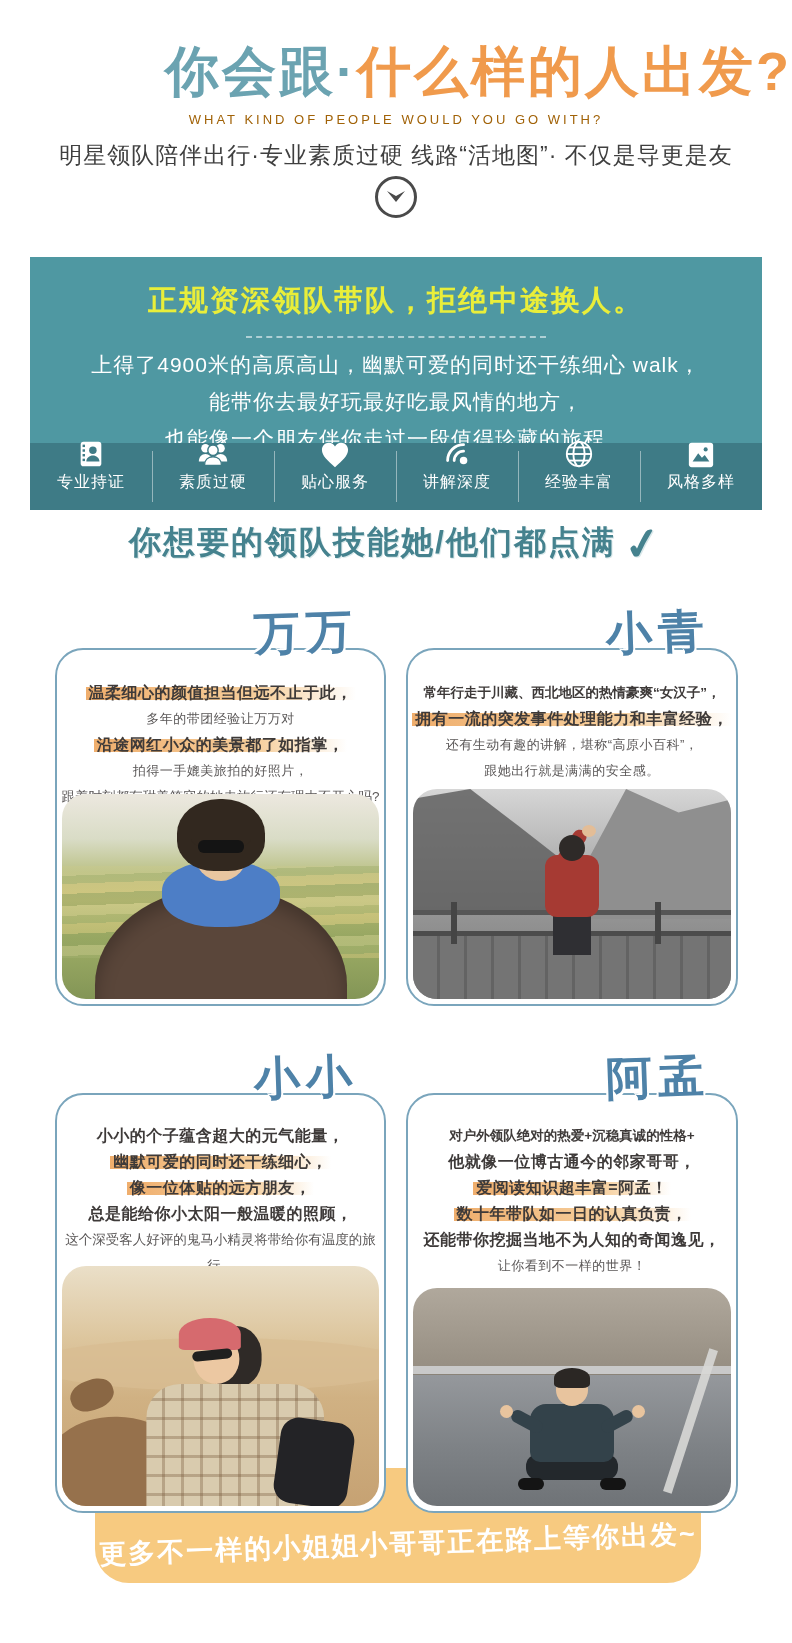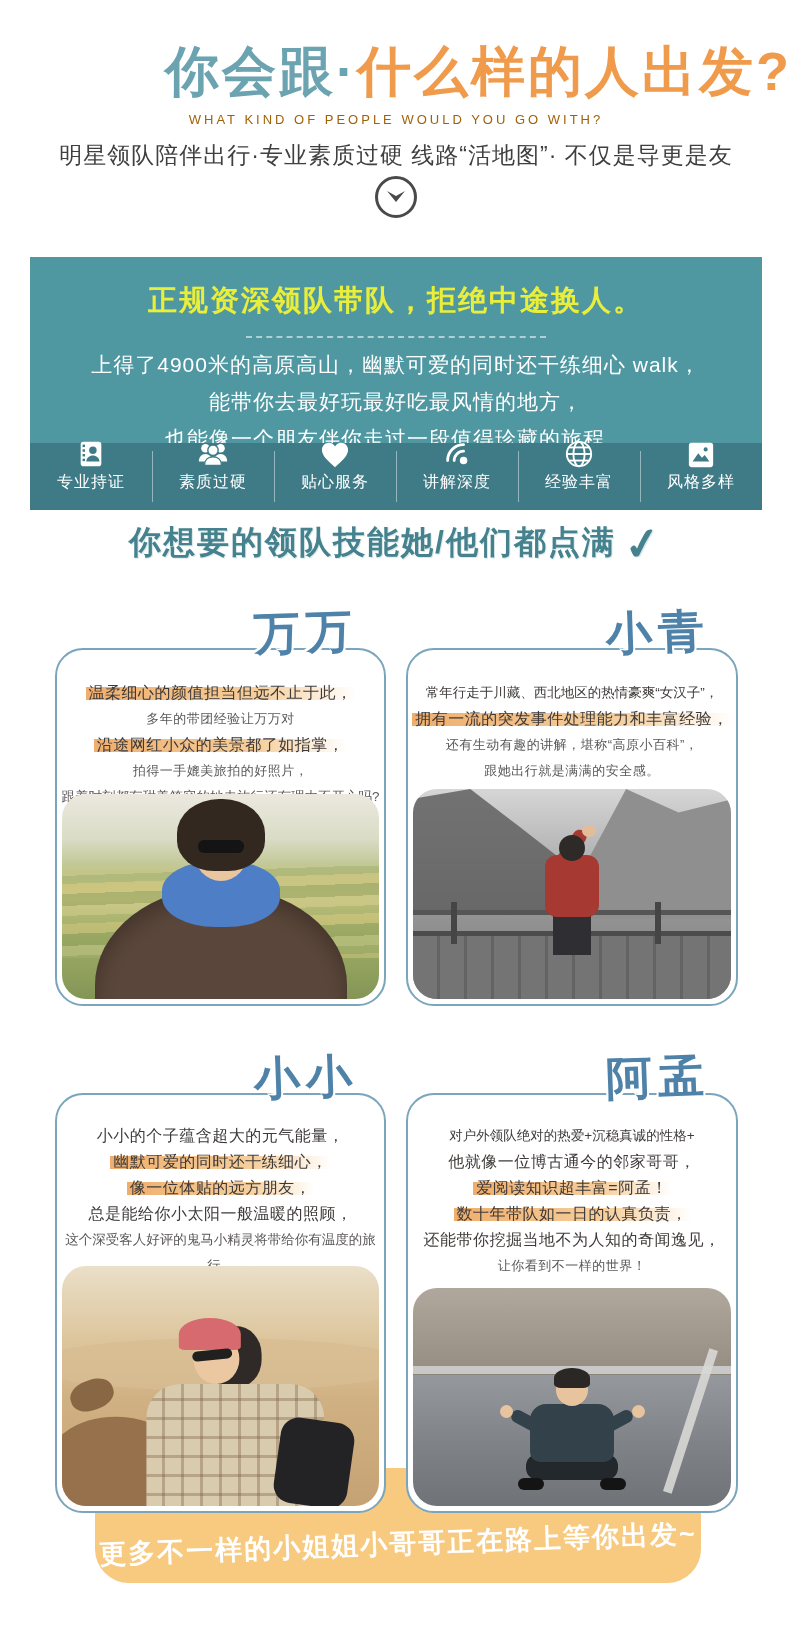"温柔细心的颜值担当但远不止于此，" .line.bold { font-weight: normal -> bold }
